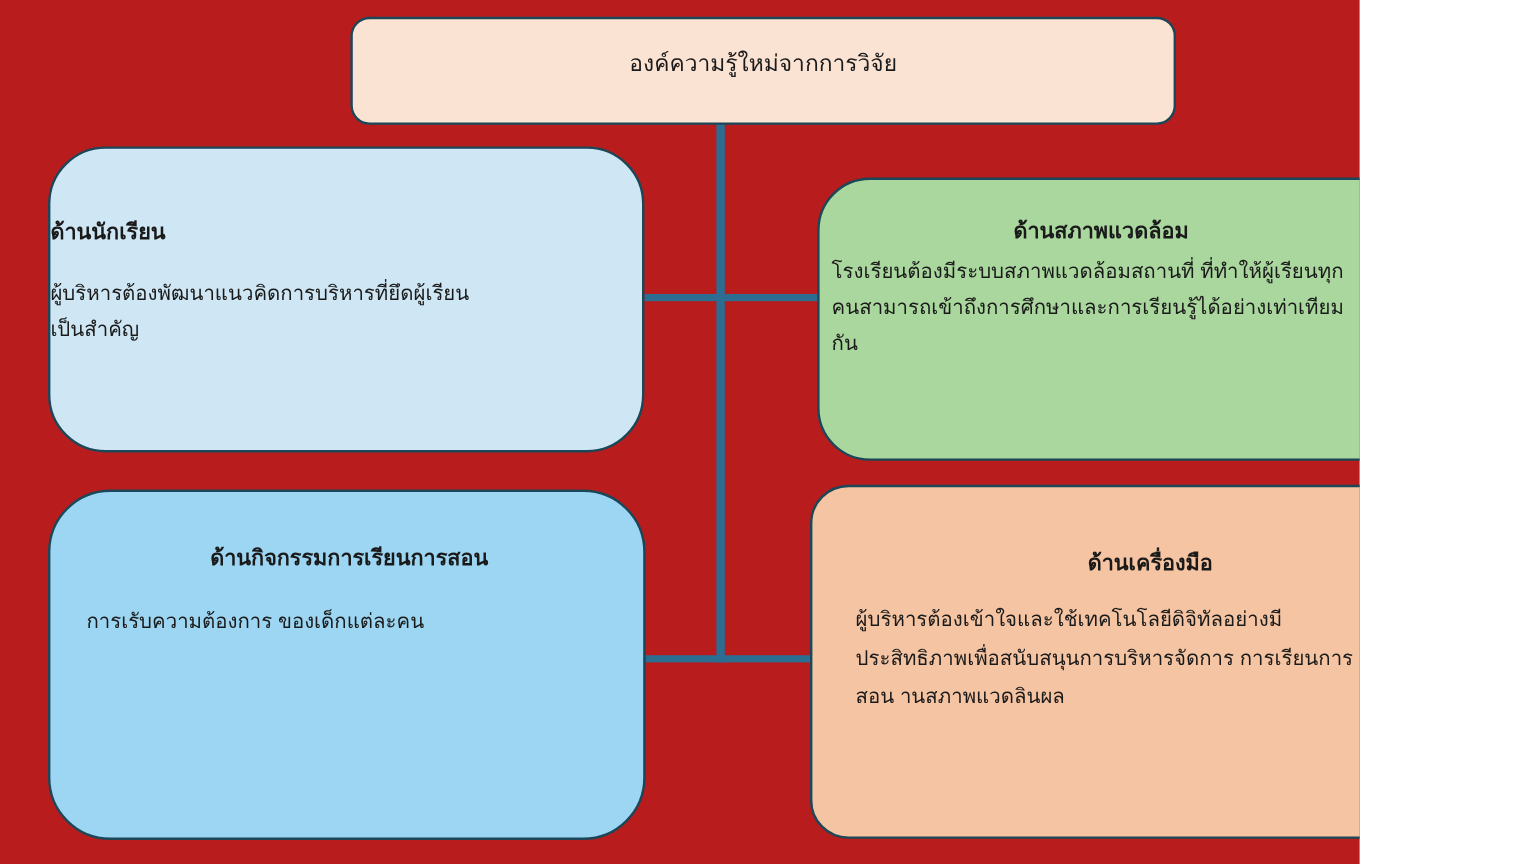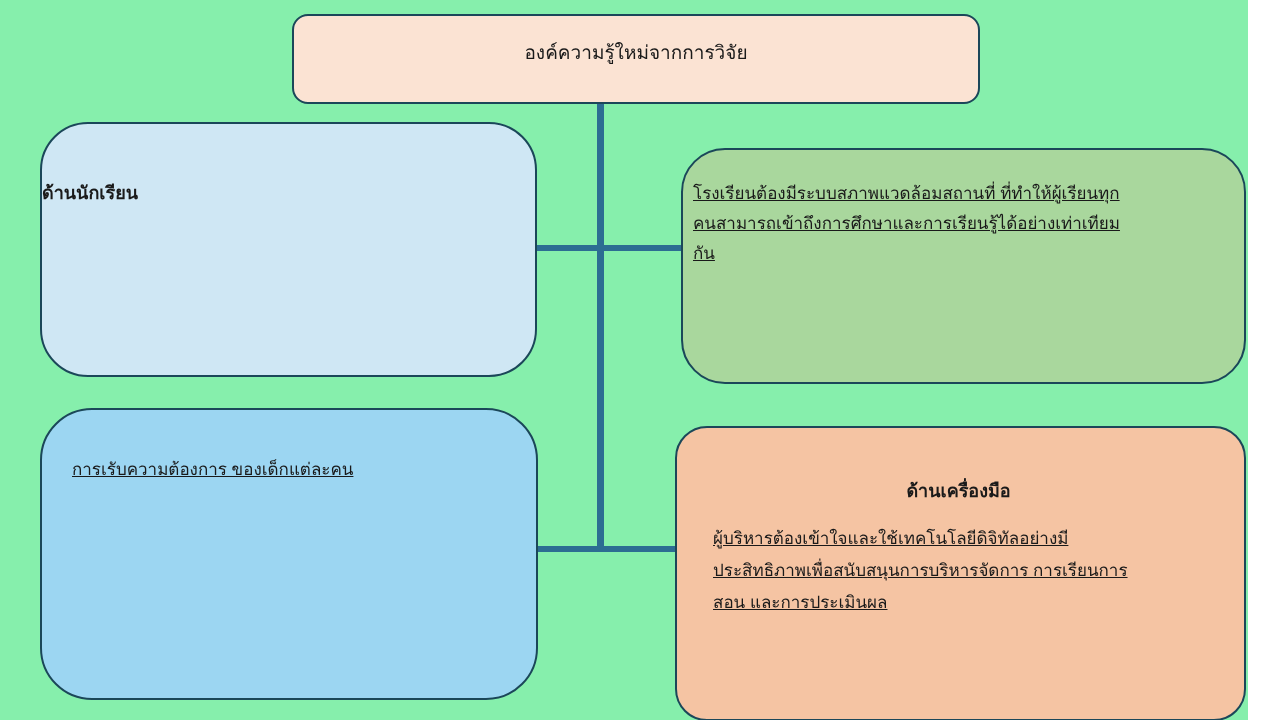"องค์ความรู้ใหม่จากการวิจัย" .canvas { background: #86efac -> #b91c1c; padding-left: none -> 33px; width: 1248px -> 1100px }
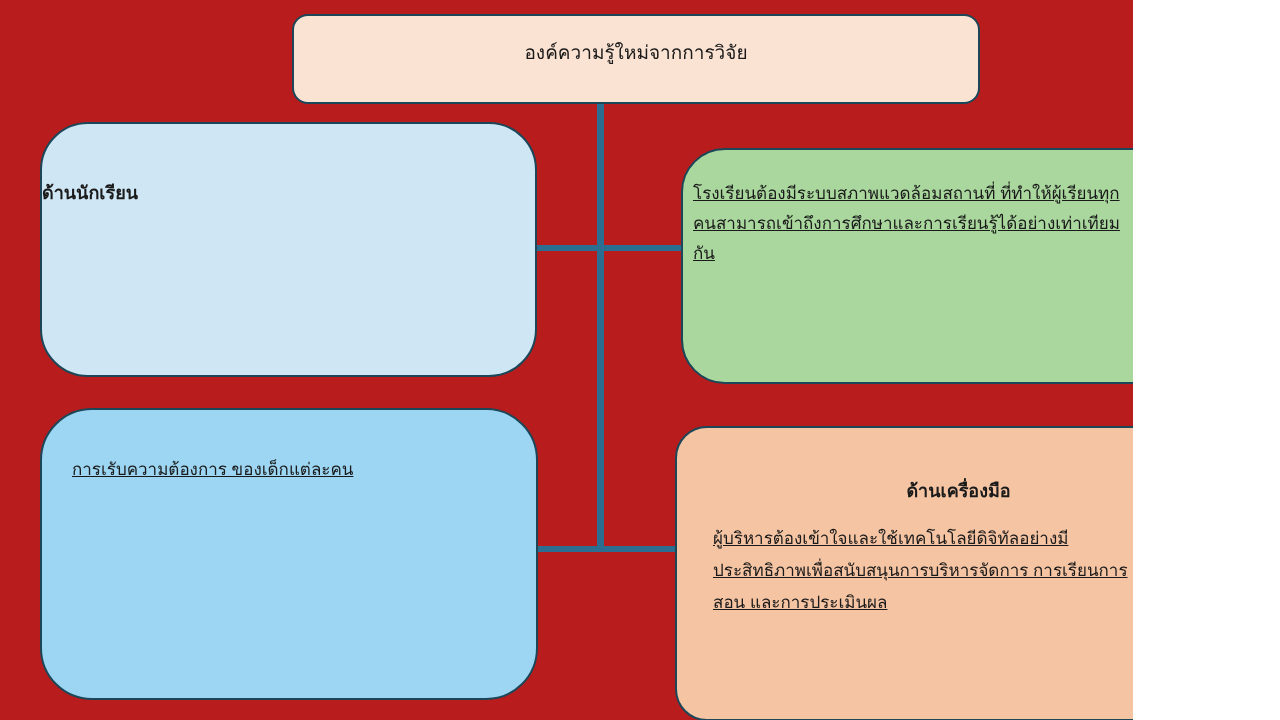"ด้านสภาพแวดล้อม" div.node-header { html: none -> <div>ด้านสภาพแวดล้อม</div> }
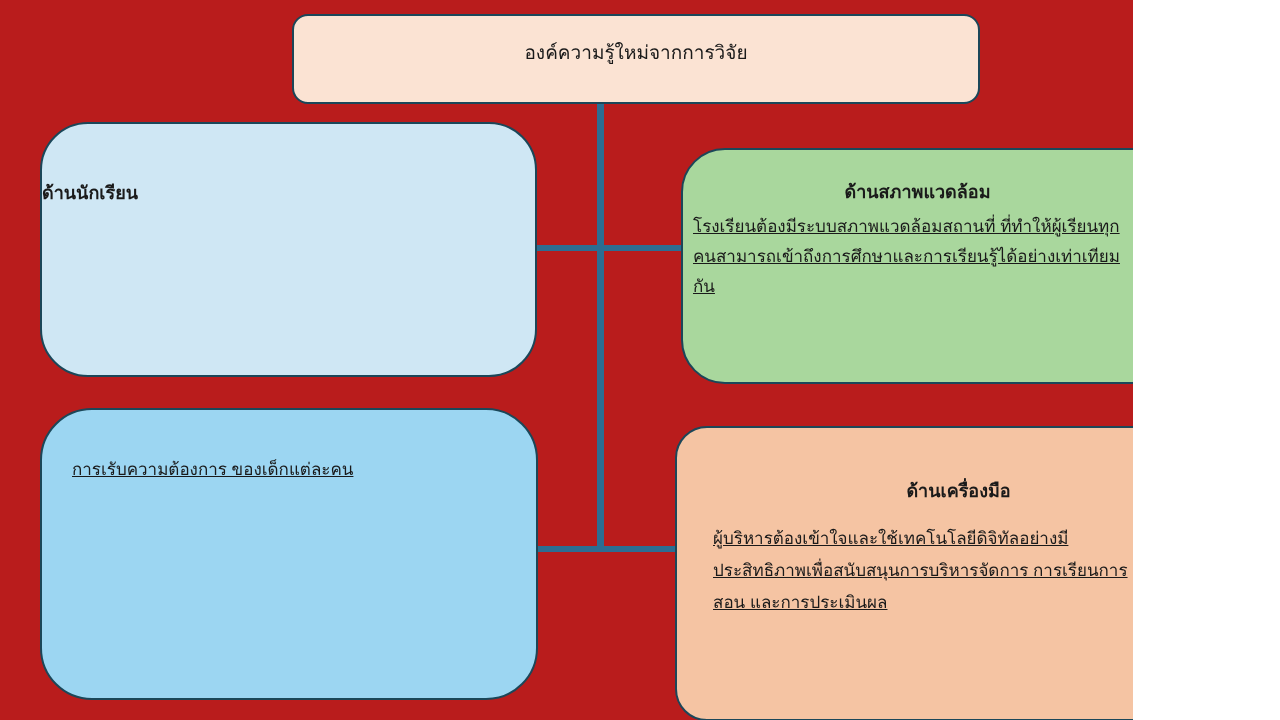"โรงเรียนต้องมีระบบสภาพแวดล้อมสถานที่" .body-line { text-decoration: underline -> none }
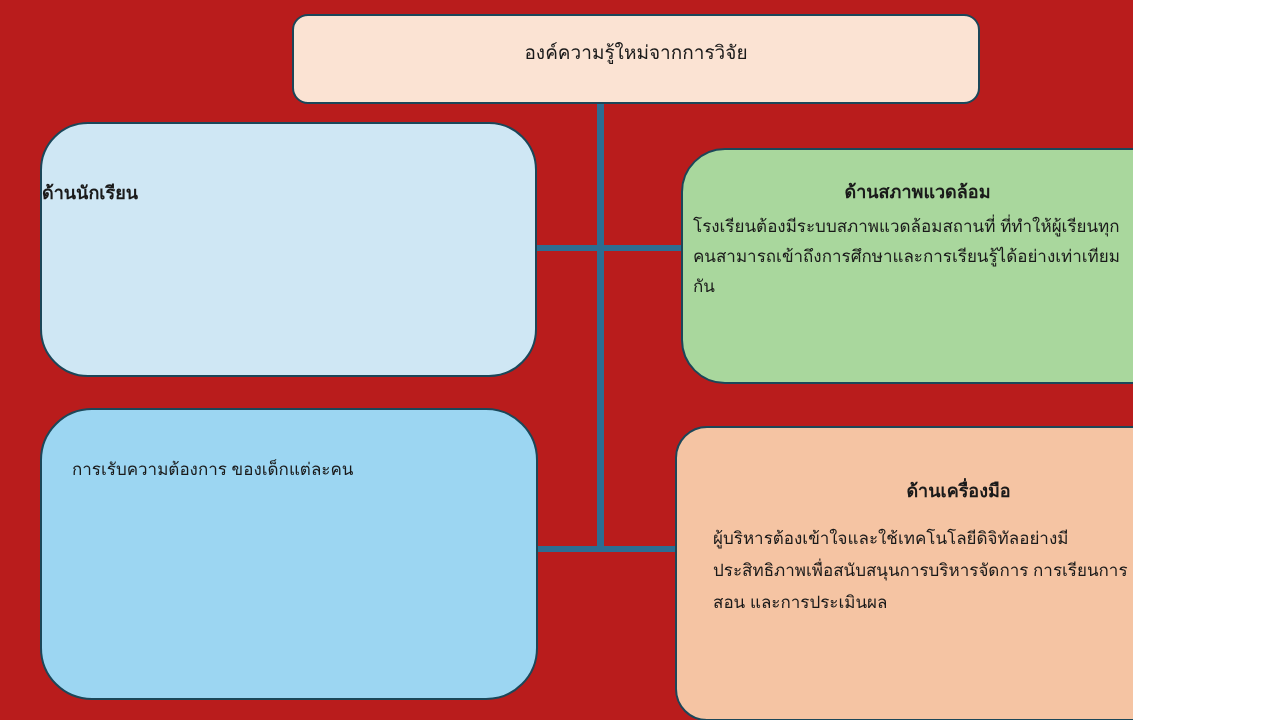"ผู้บริหารต้องพัฒนาแนวคิดการบริหารที่ยึดผ" div.body-line { html: none -> <div>ผู้บริหารต้องพัฒนาแนวคิดการบริหารที่ยึดผู้เรียน</div> }
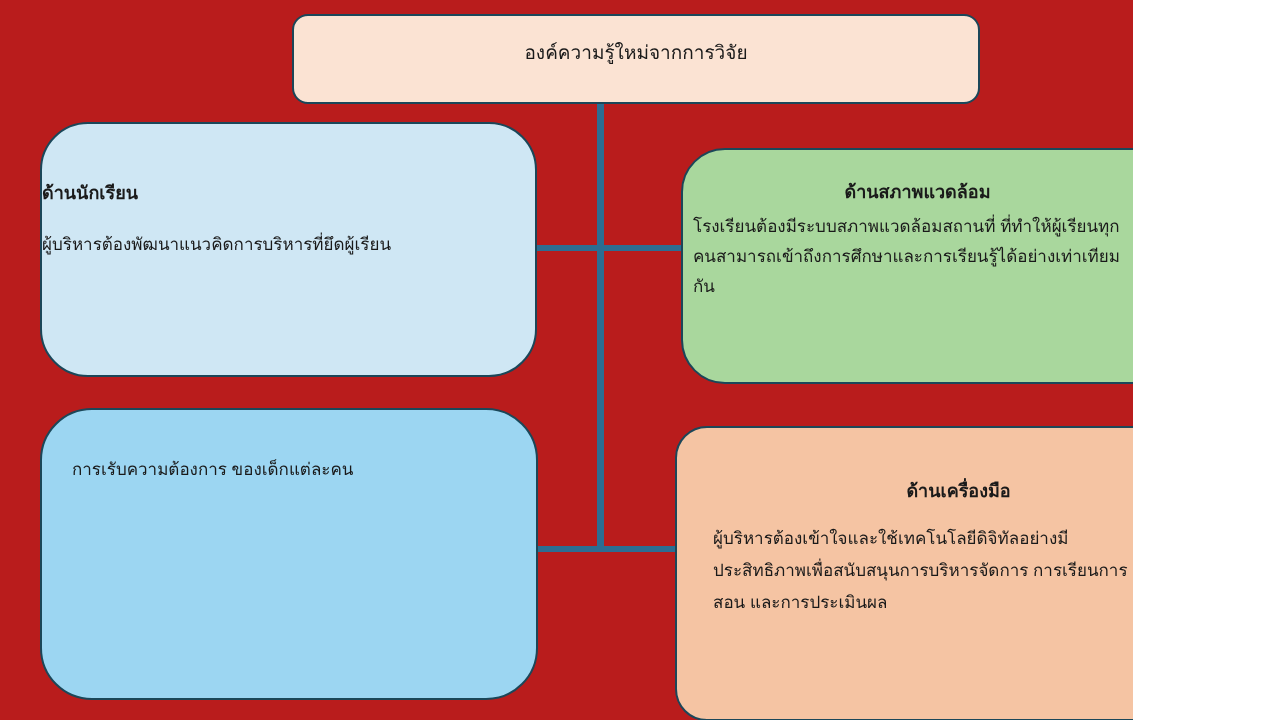"เป็นสำคัญ" div.body-line { html: none -> <div>เป็นสำคัญ</div> }
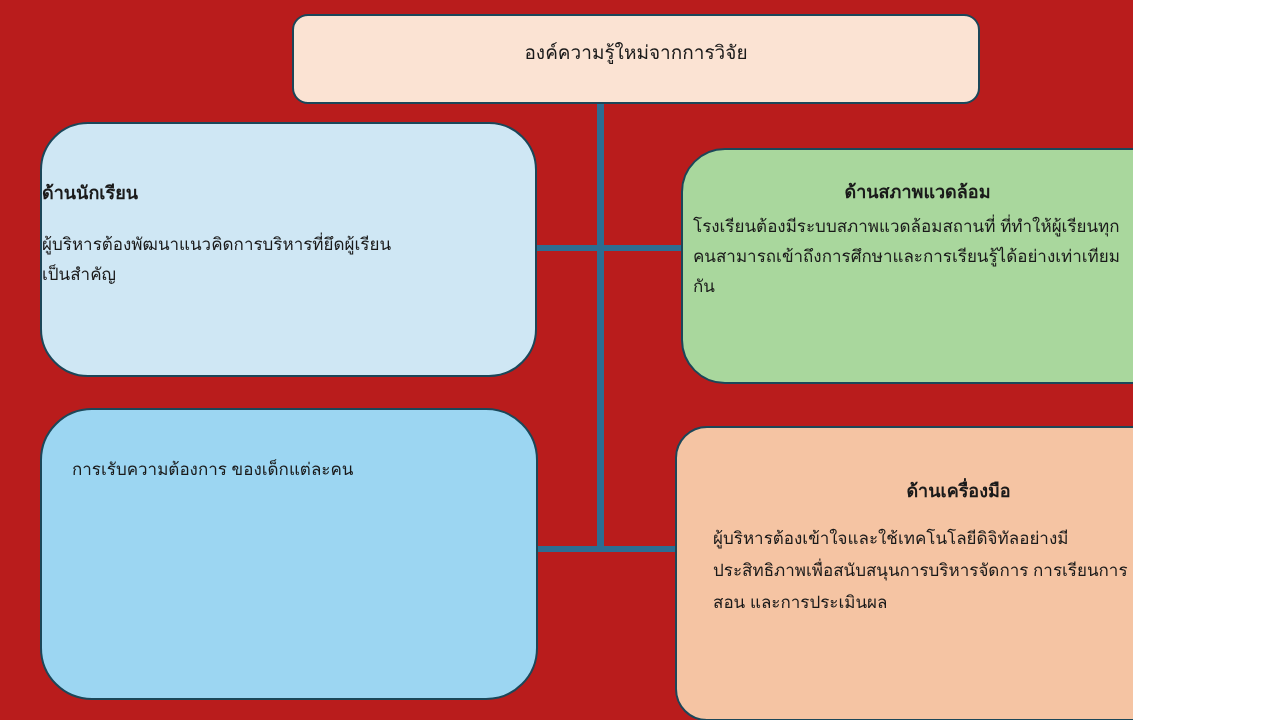"ด้านกิจกรรมการเรียนการสอน" div.node-header { html: none -> <div>ด้านกิจกรรมการเรียนการสอน</div> }
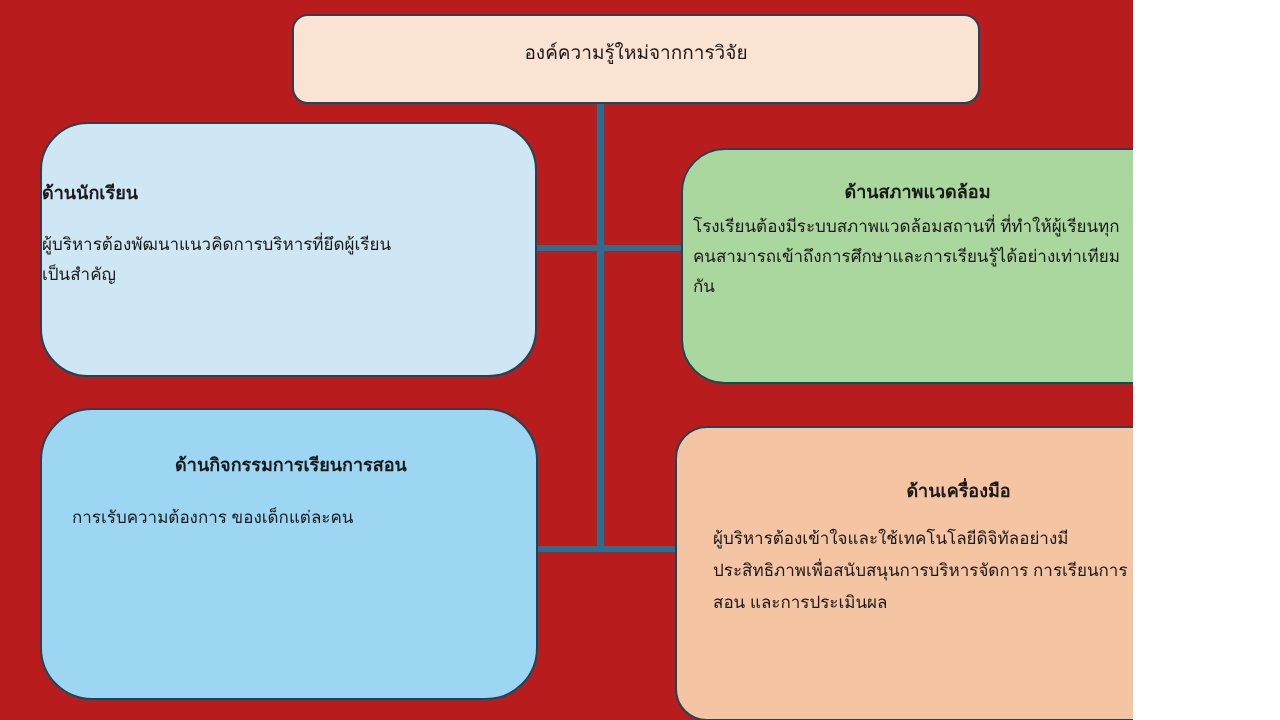"ด้านเครื่องมือ" .node-tools { top: 426px -> 404px }
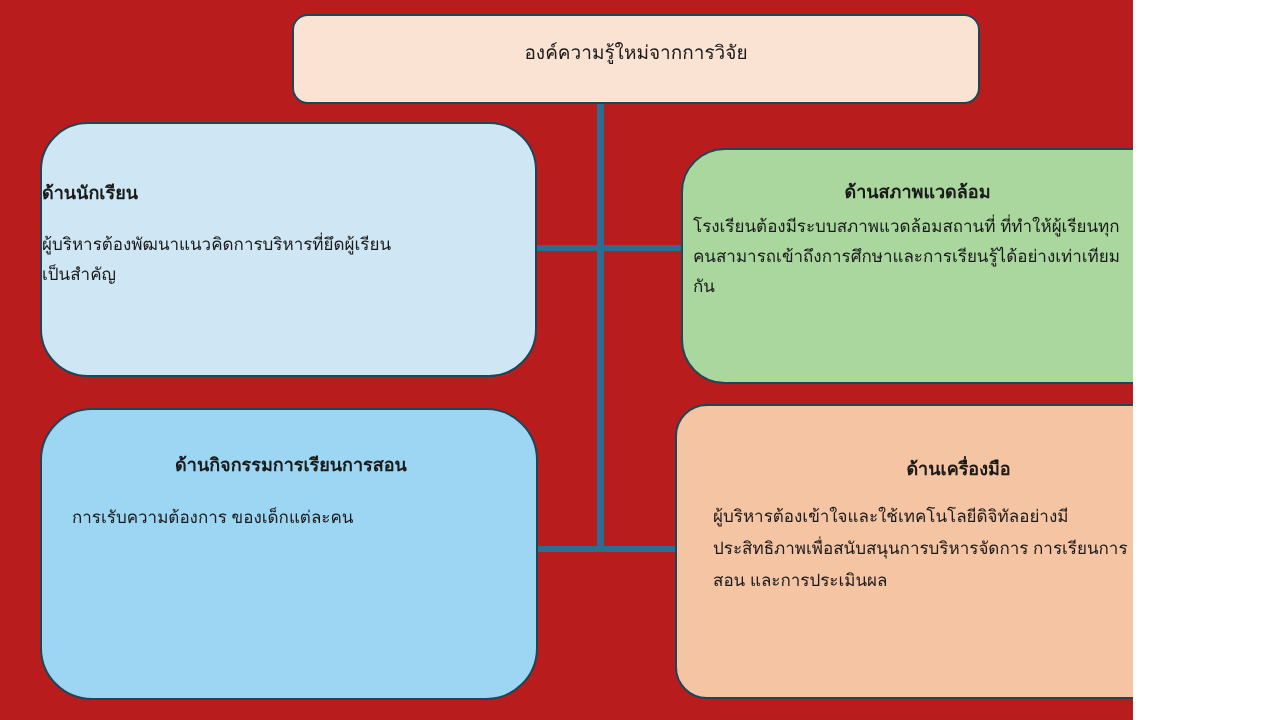"สอน และการประเมินผล" div.body-line { text: และการประเมินผล -> านสภาพแวดลินผล }
